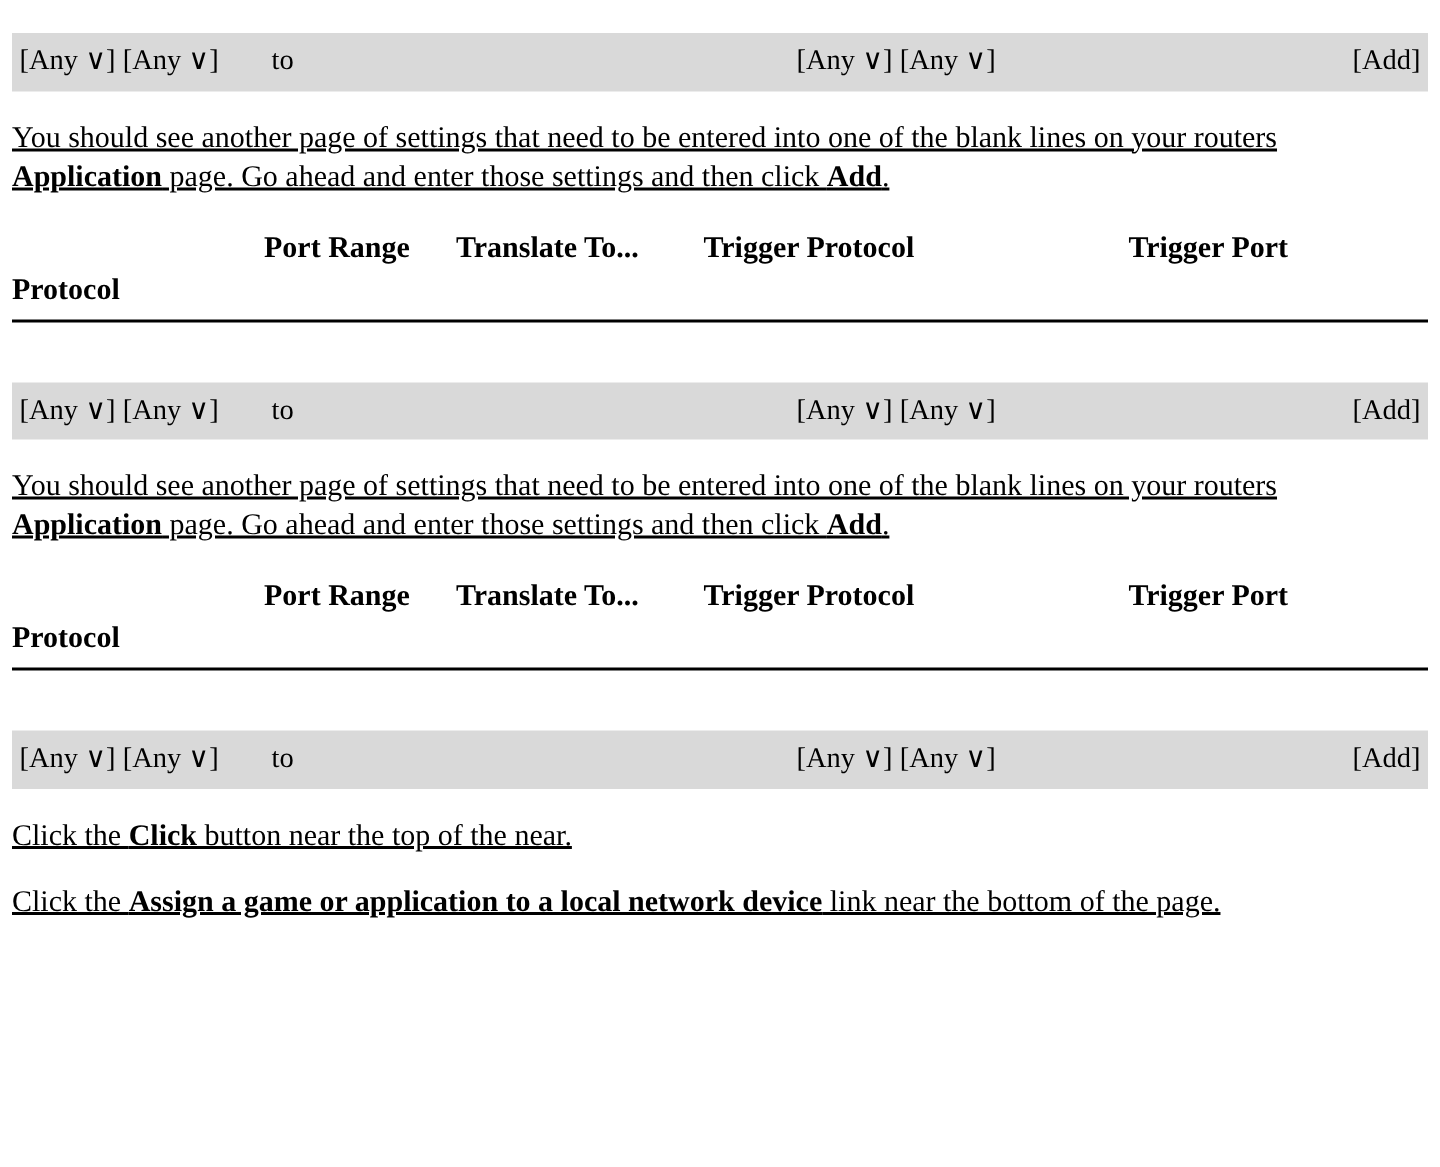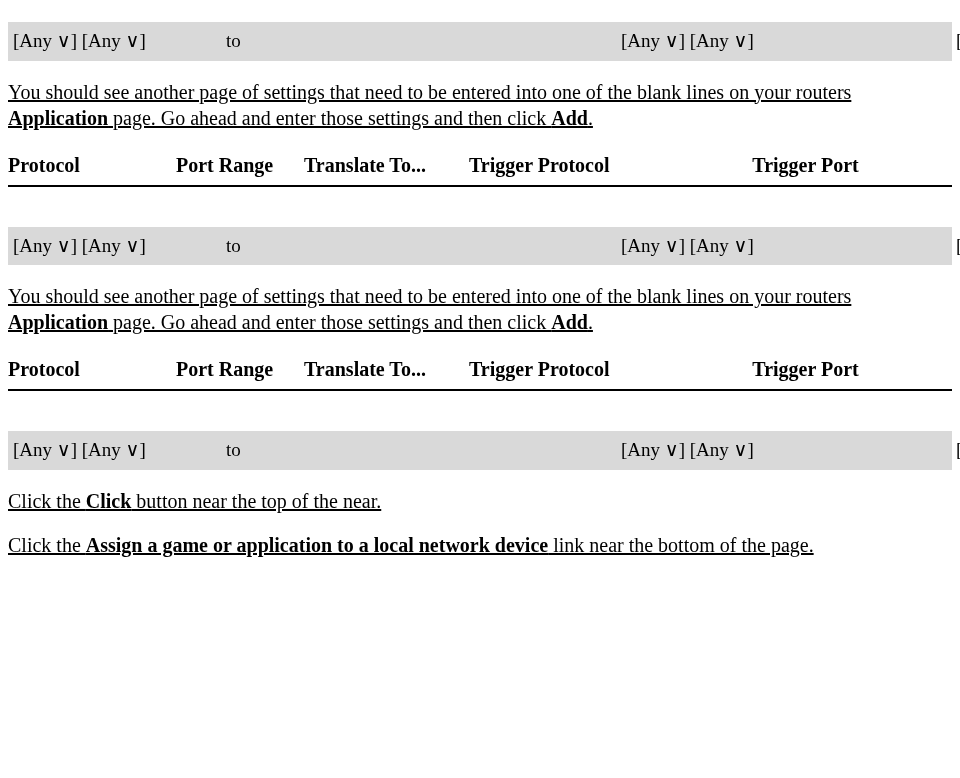"[Any ∨] [Any ∨]" .grey-row { gap: 45px -> none }
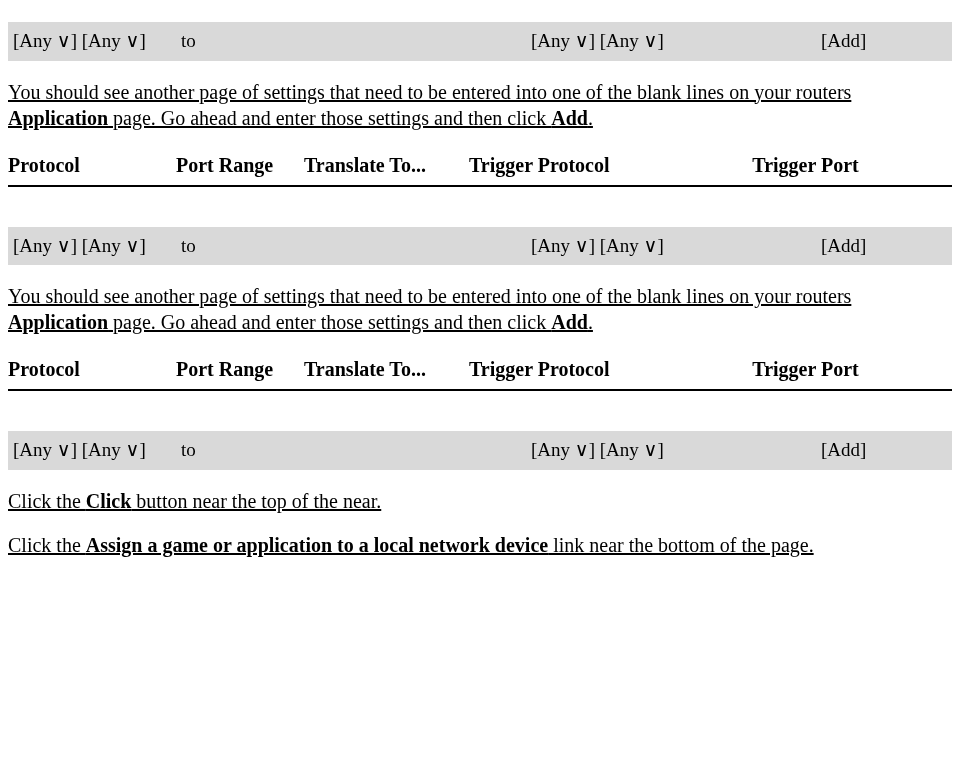"[Add]" .cell.add { text-align: none -> right }
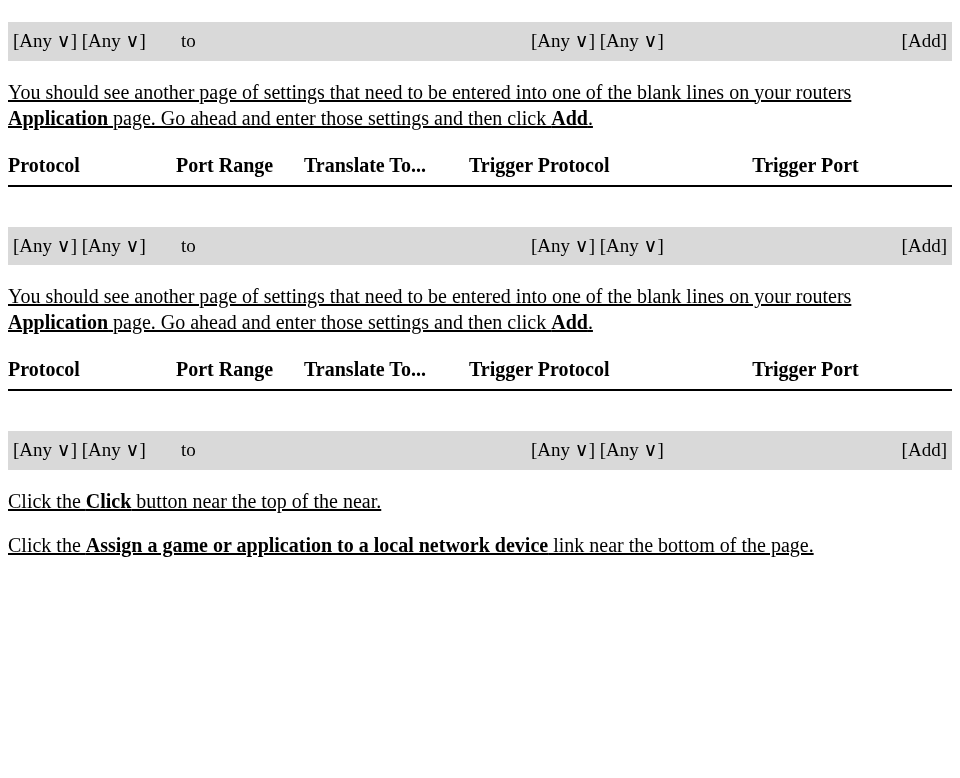"Protocol" .header-row .h-protocol { margin-top: none -> 28px }
